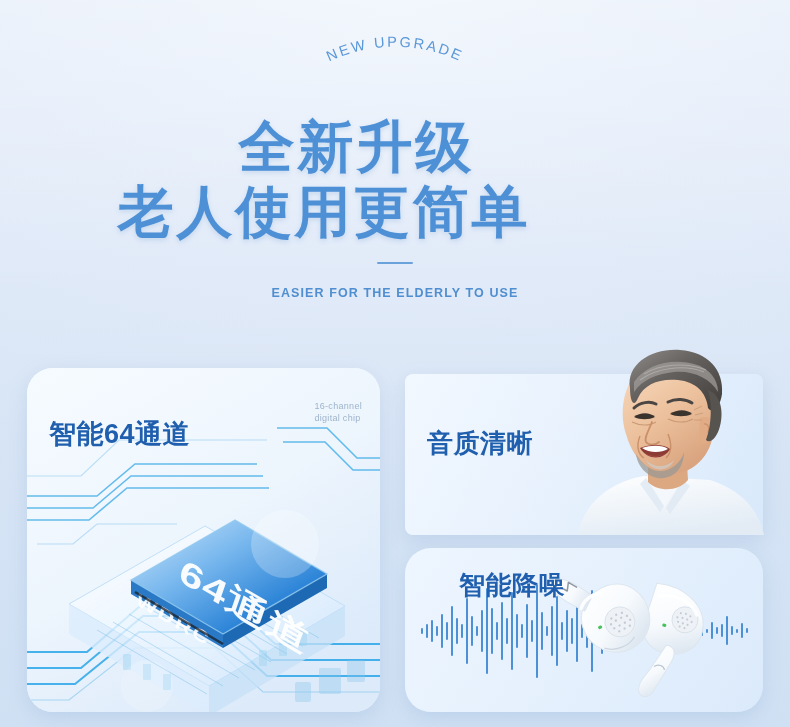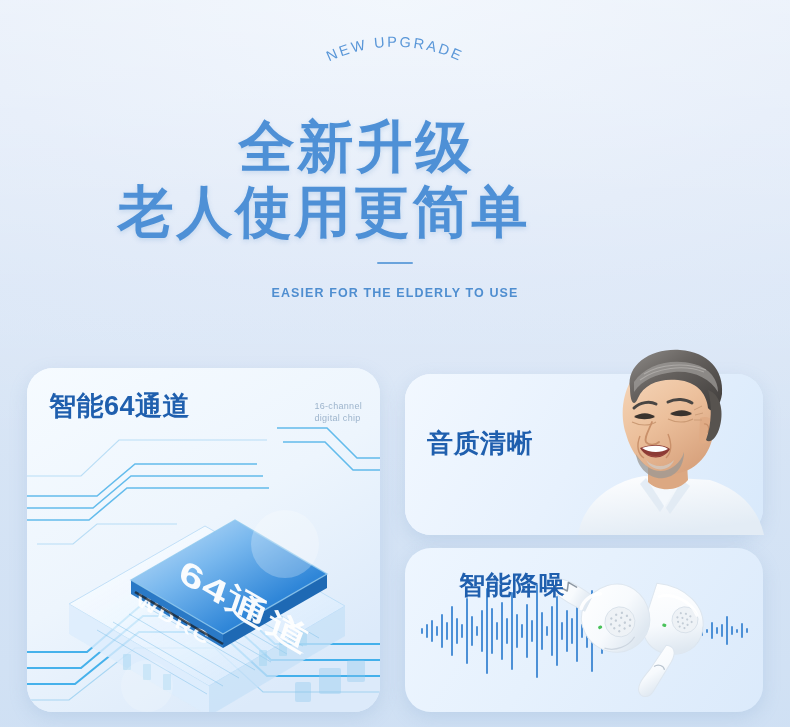"智能64通道" .chip-title { top: 20px -> 48px }
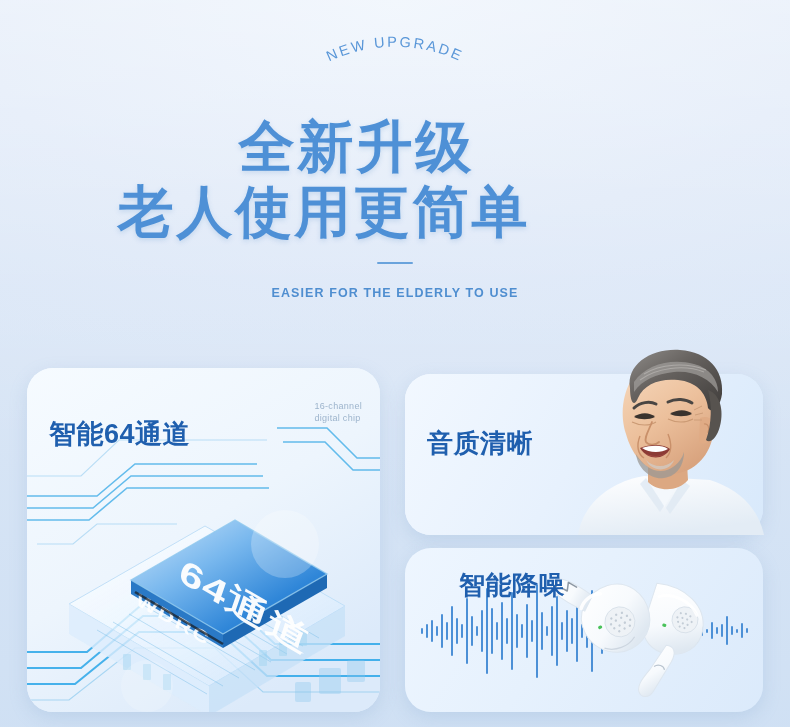"音质清晰" .card-sound { border-radius: 26px -> 8px }
